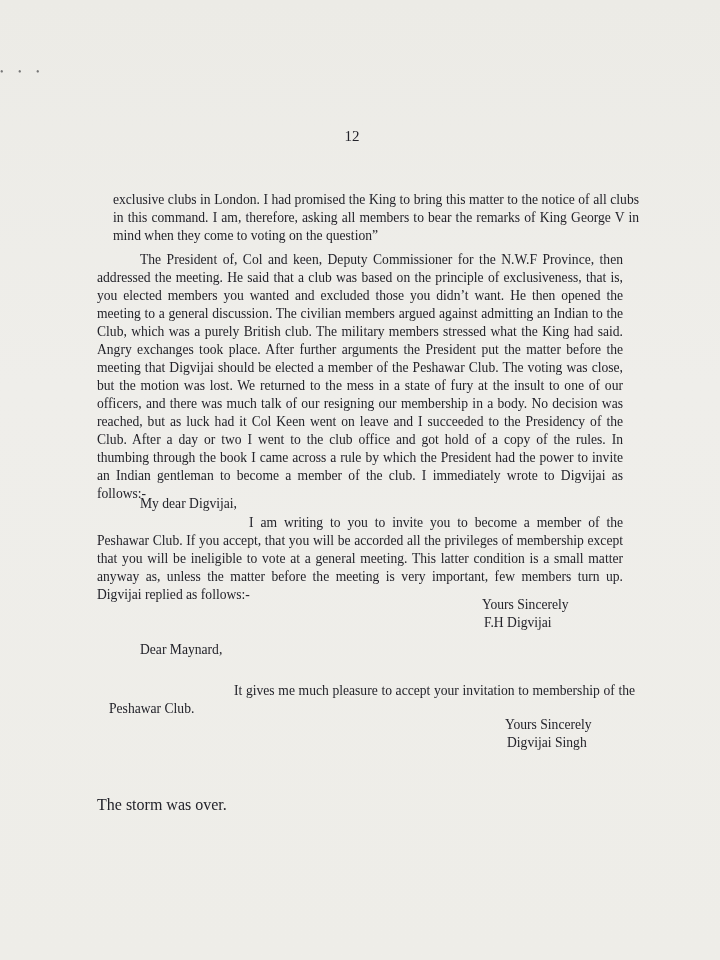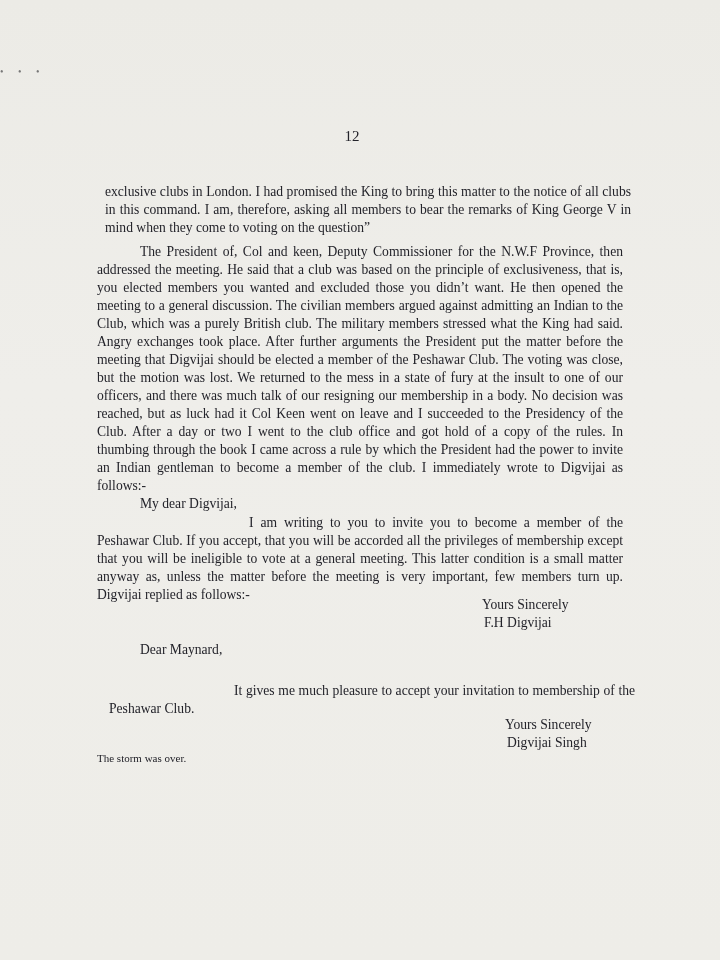"exclusive clubs in London. I" p.text-block { margin: 8px -> 16px }
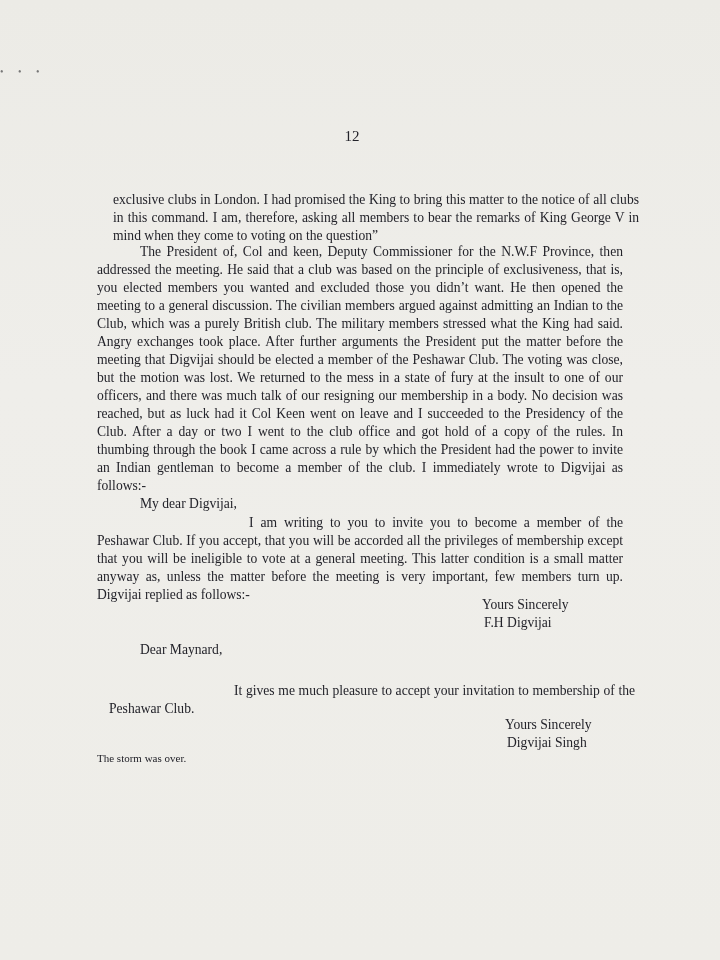"The President of, Col and" .para2 { top: 243px -> 251px }
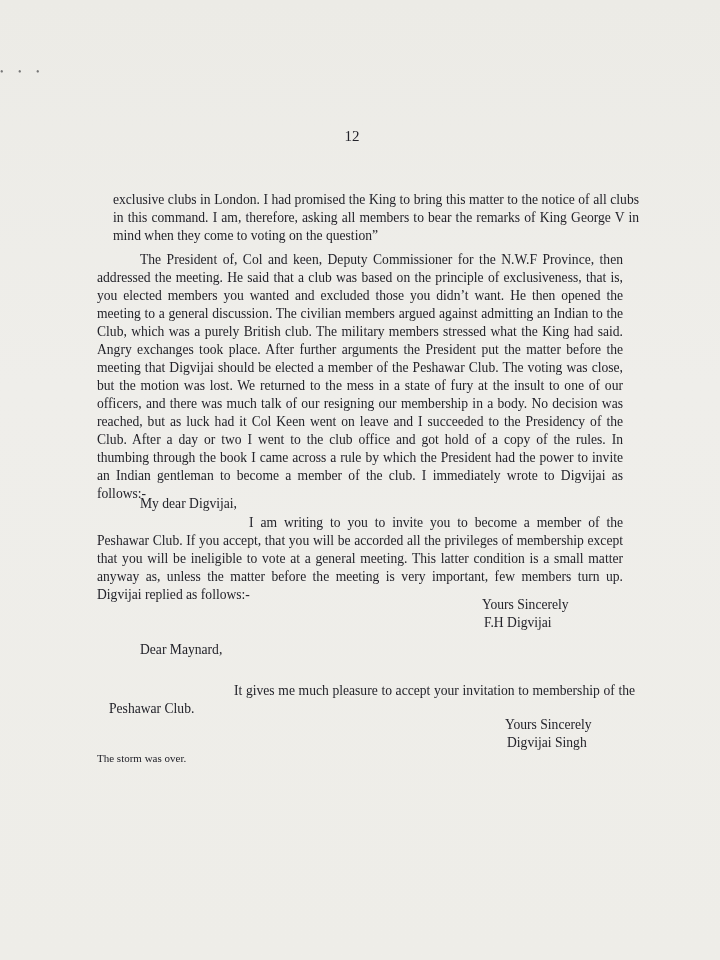"The storm was over." .closing { font-size: 11px -> 16px; top: 752px -> 796px }
